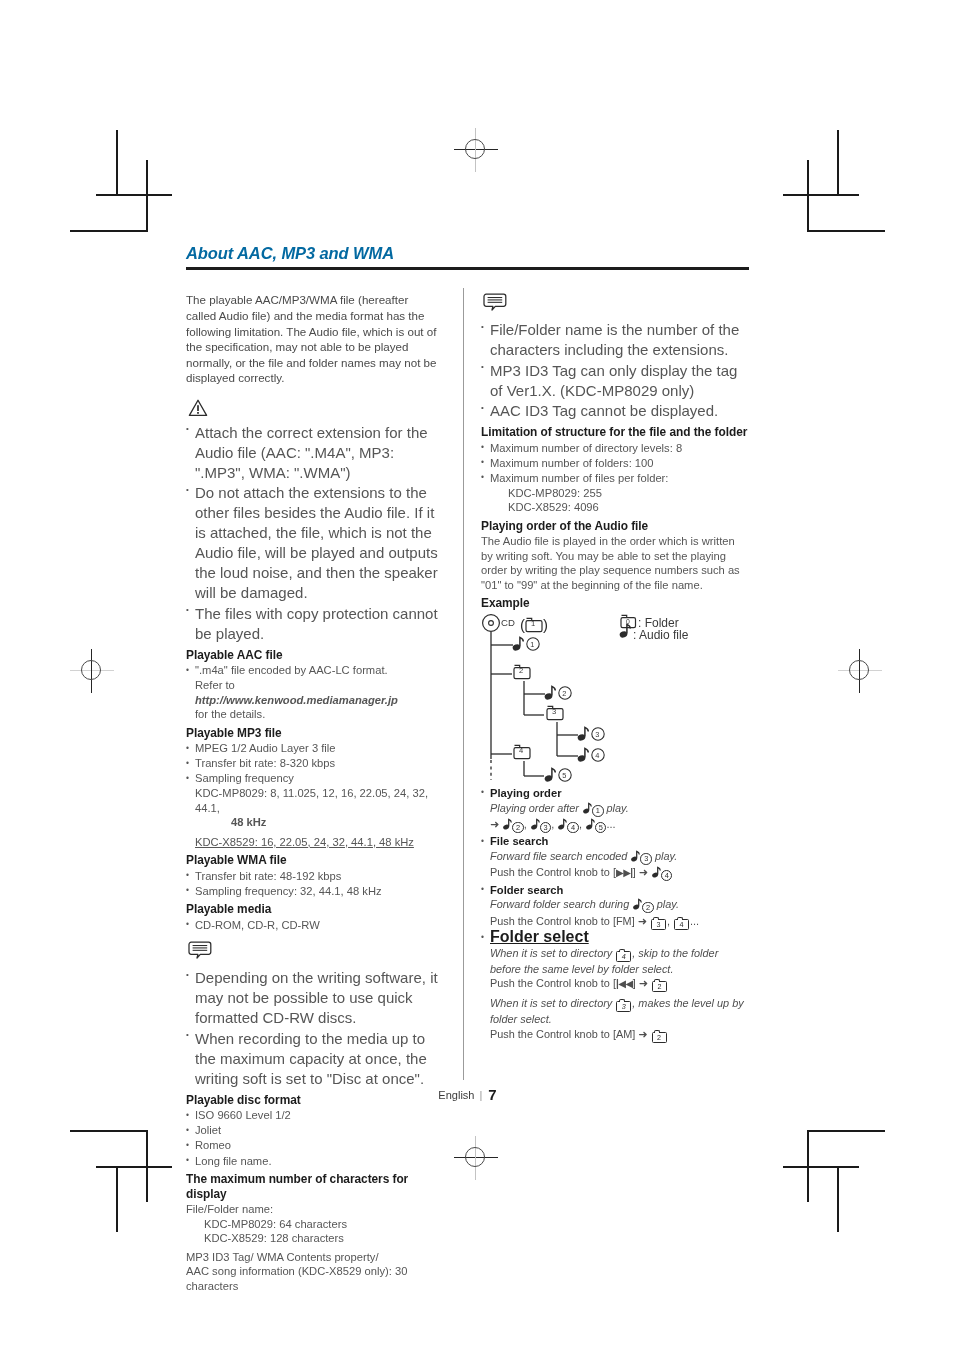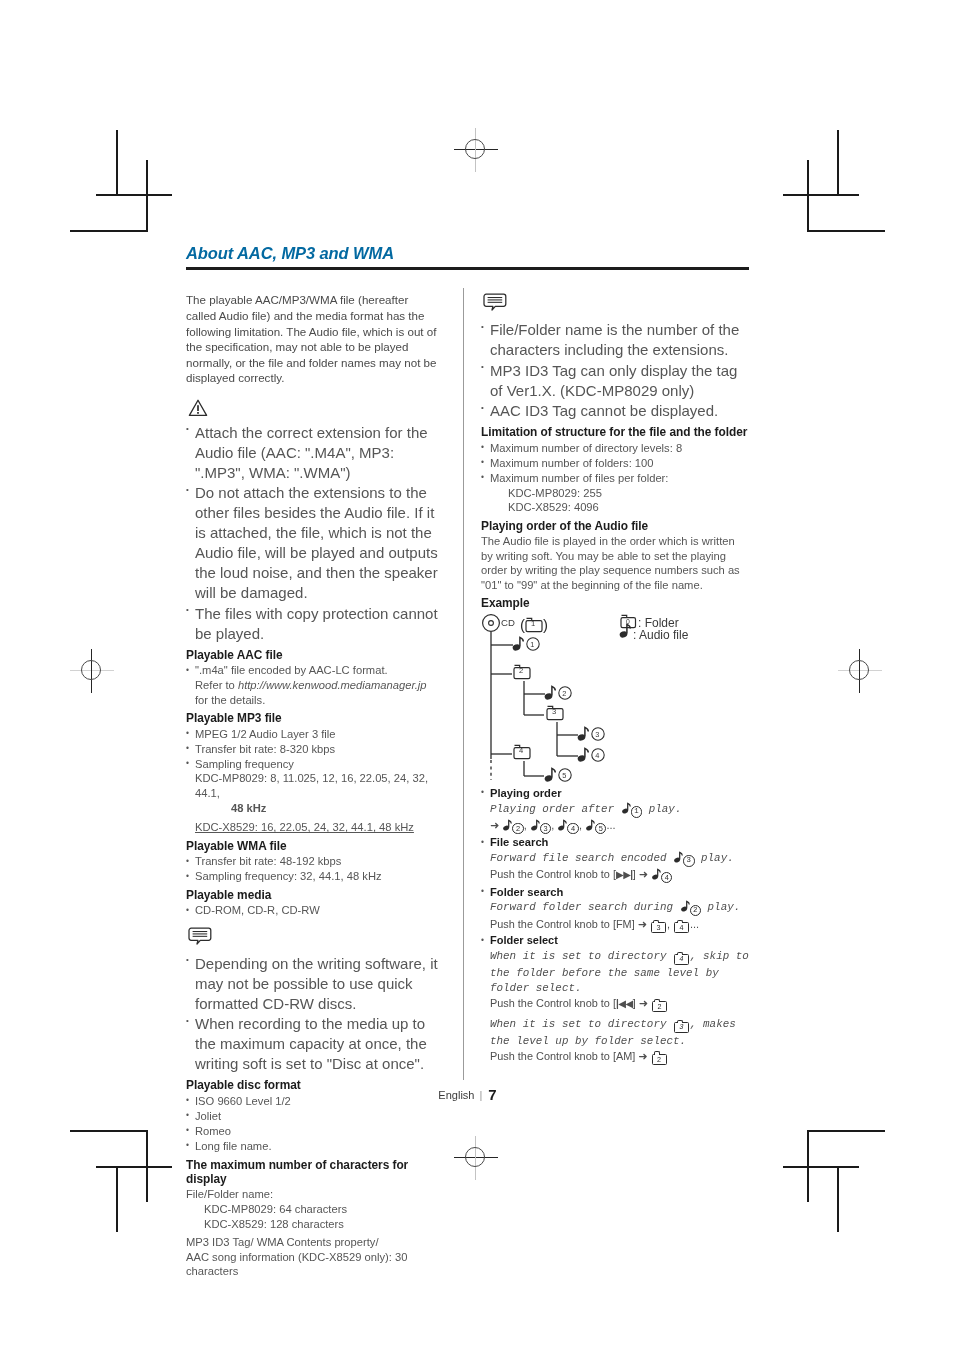"http://www.kenwood.mediamanager.jp" .mono-ital { font-weight: normal -> bold }
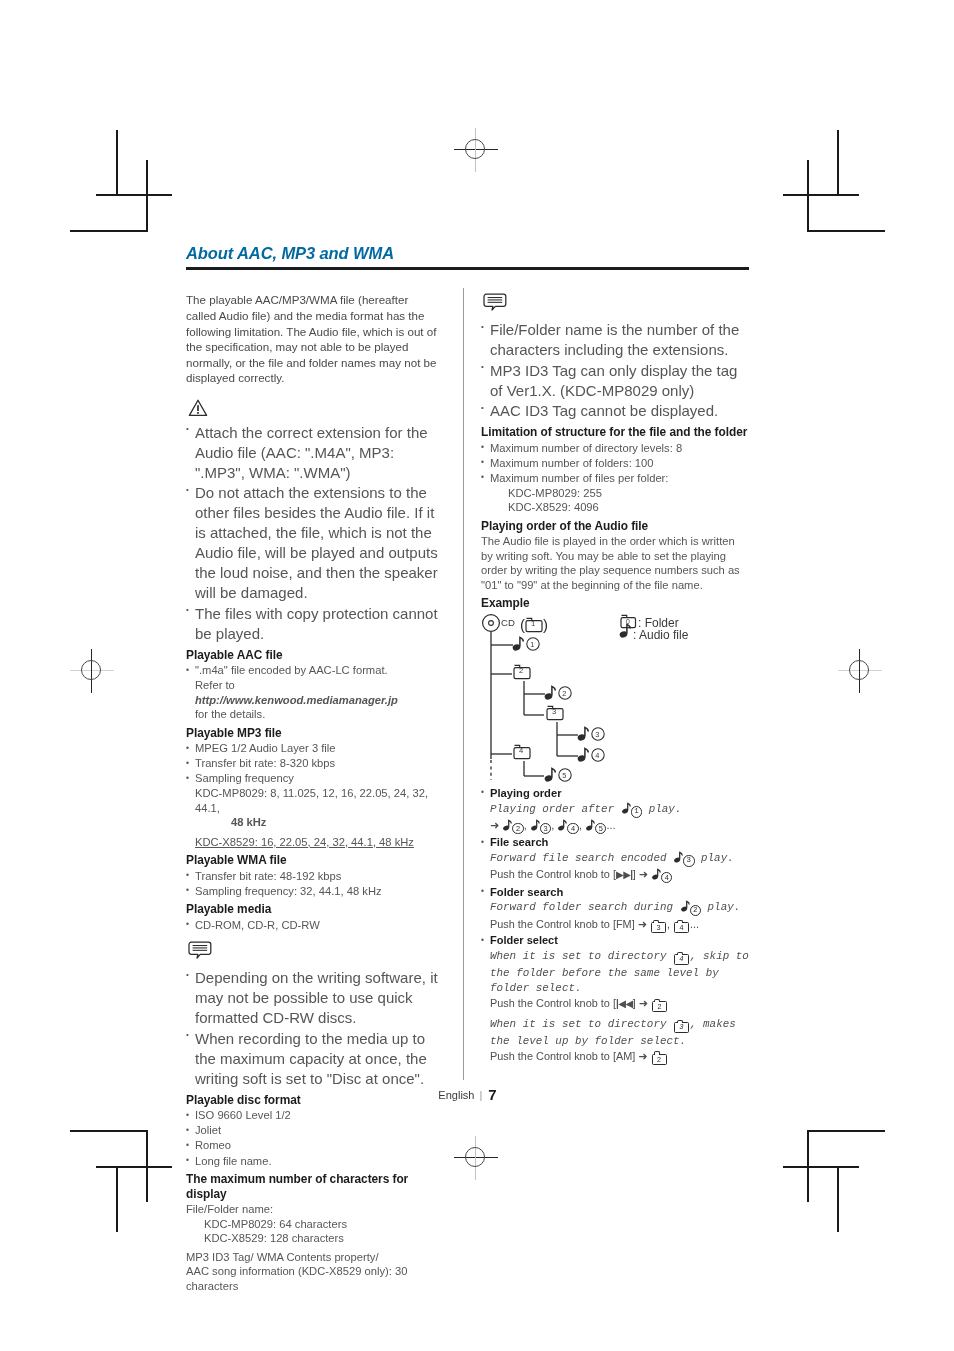"Playing order after 1 play." .ital { font-family: Liberation Mono, monospace -> none }
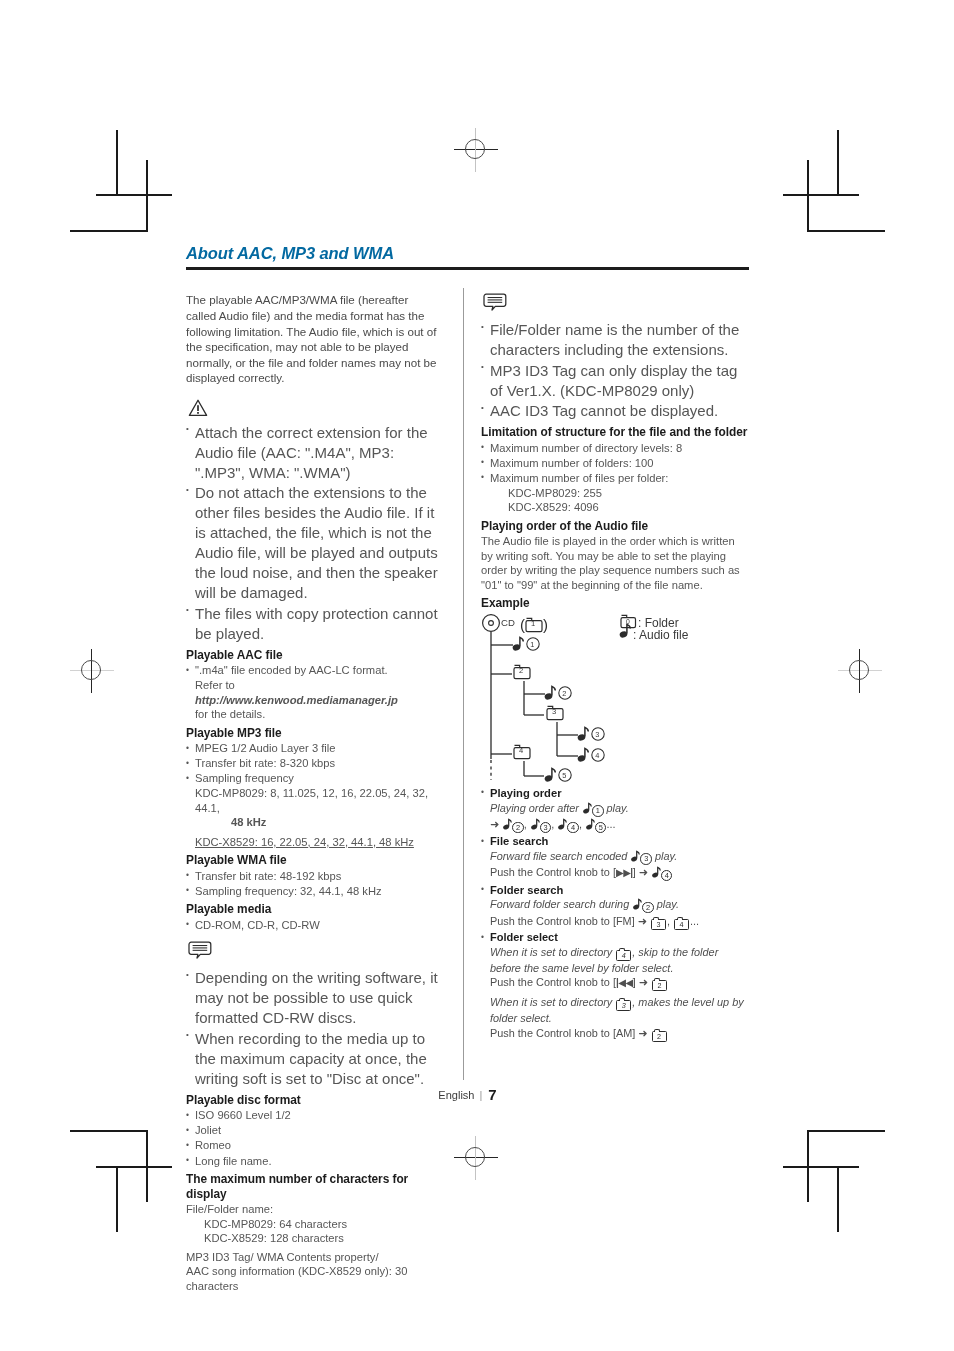"Folder select" b { font-size: 11px -> 16px; text-decoration: none -> underline }
